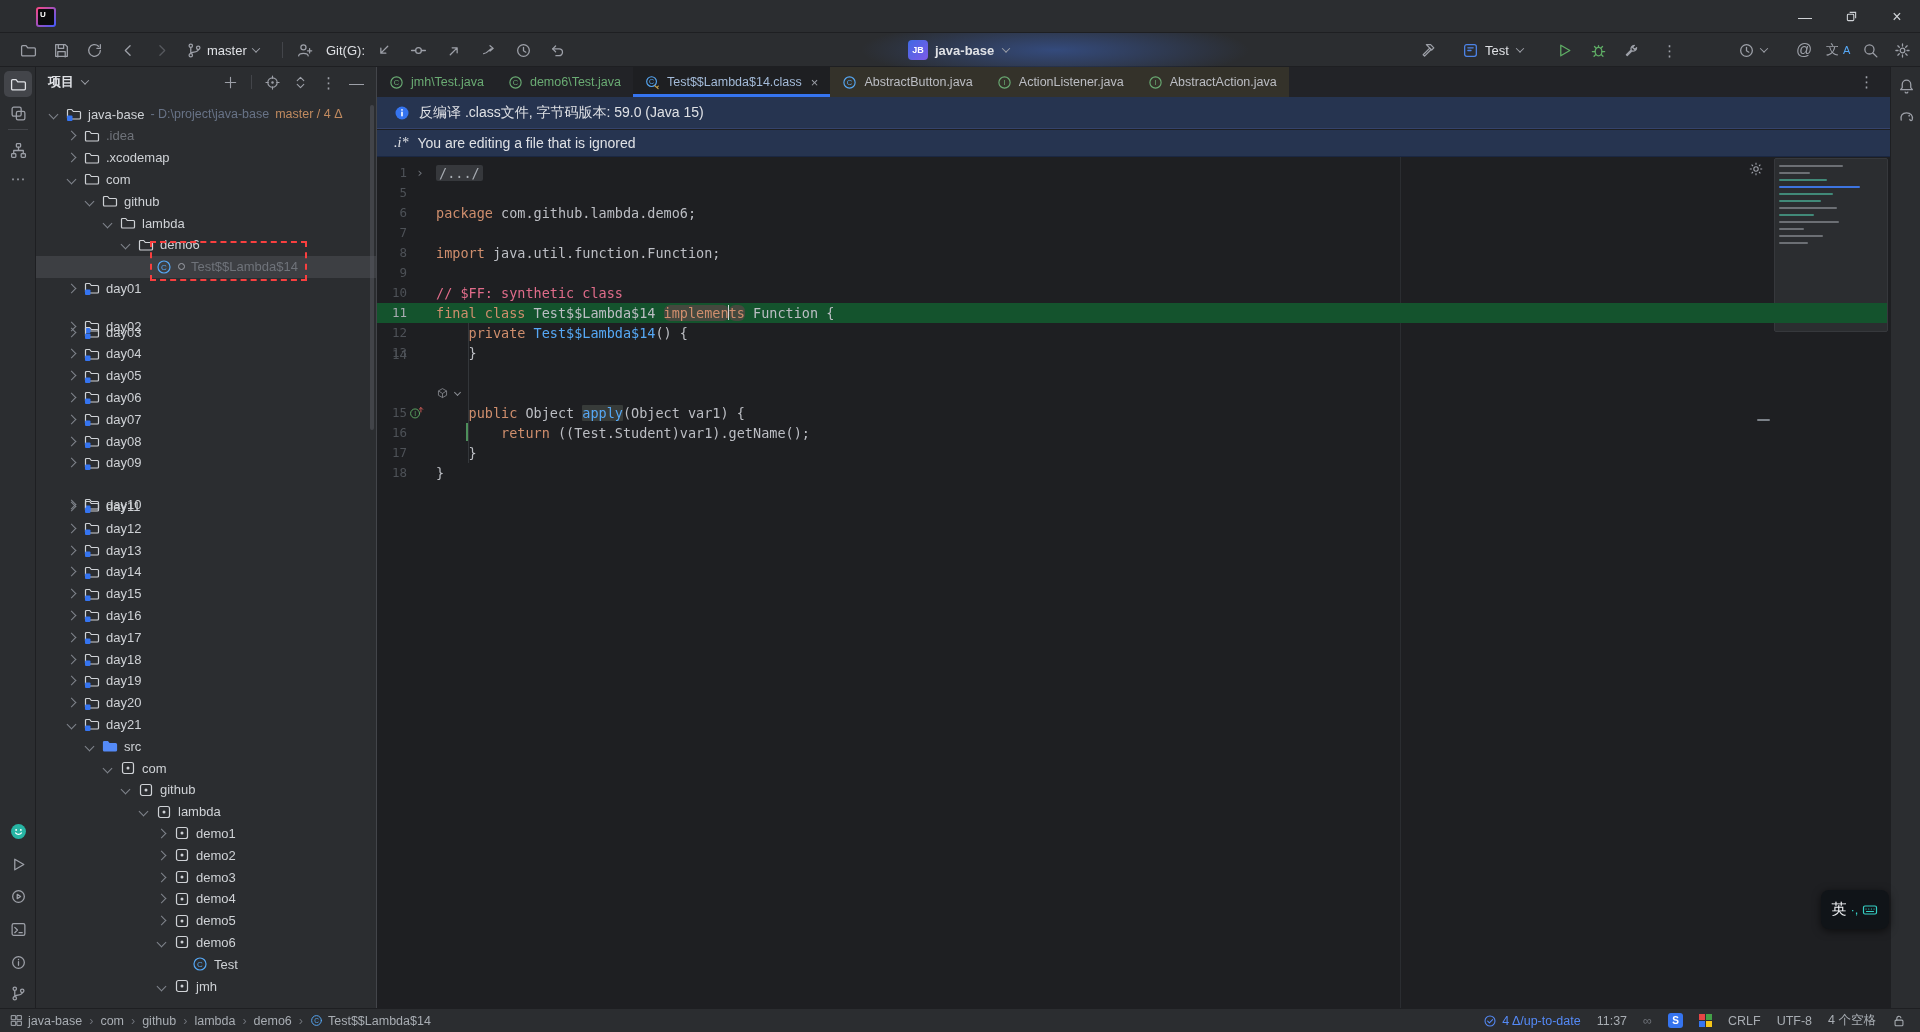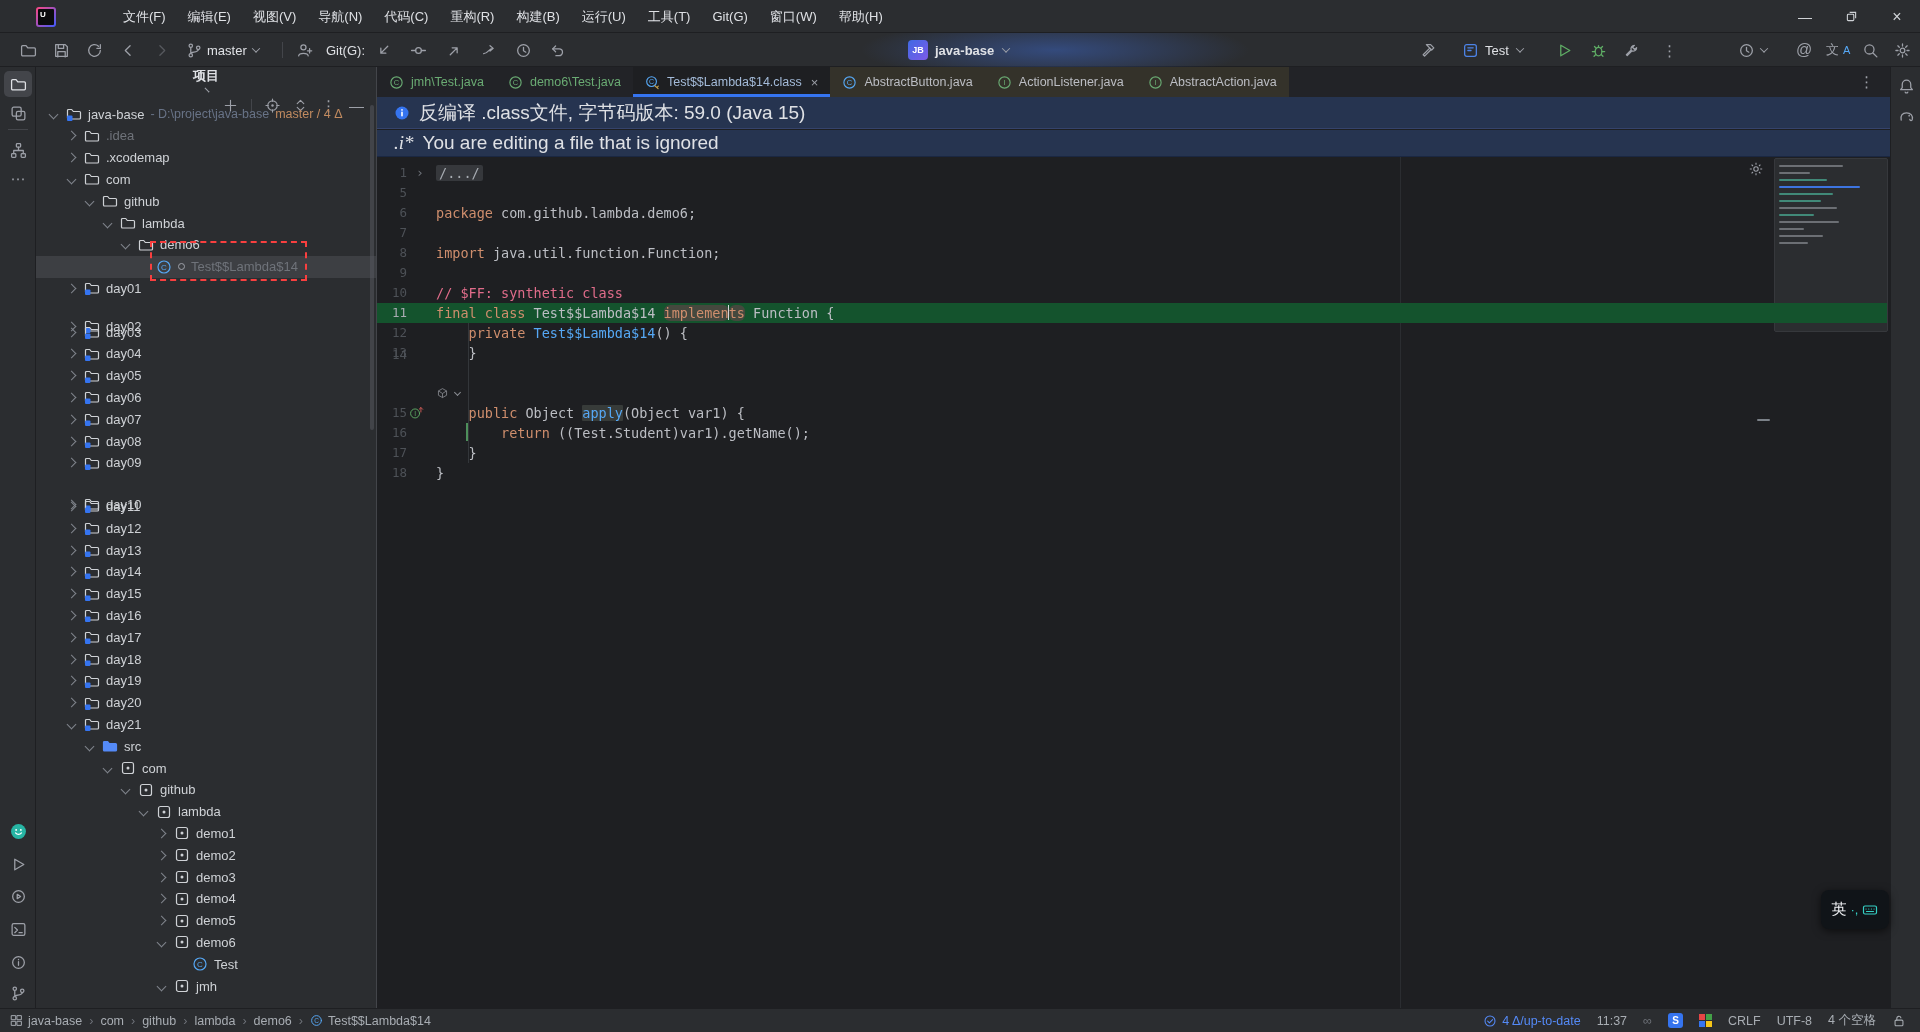"文件(F)" nav.menu { html: <nav> <span>文件(F)</span> <span>编辑(E)</span> <span>视图(V)</span> <span>导航(N)</span> <span>代码(C)</span> <span>重构(R)</span> <span>构建(B)</span> <span>运行(U)</span> <span>工具(T)</span> <span>Git(G)</span> <span>窗口(W)</span> <span>帮助(H)</span> </nav> -> none }
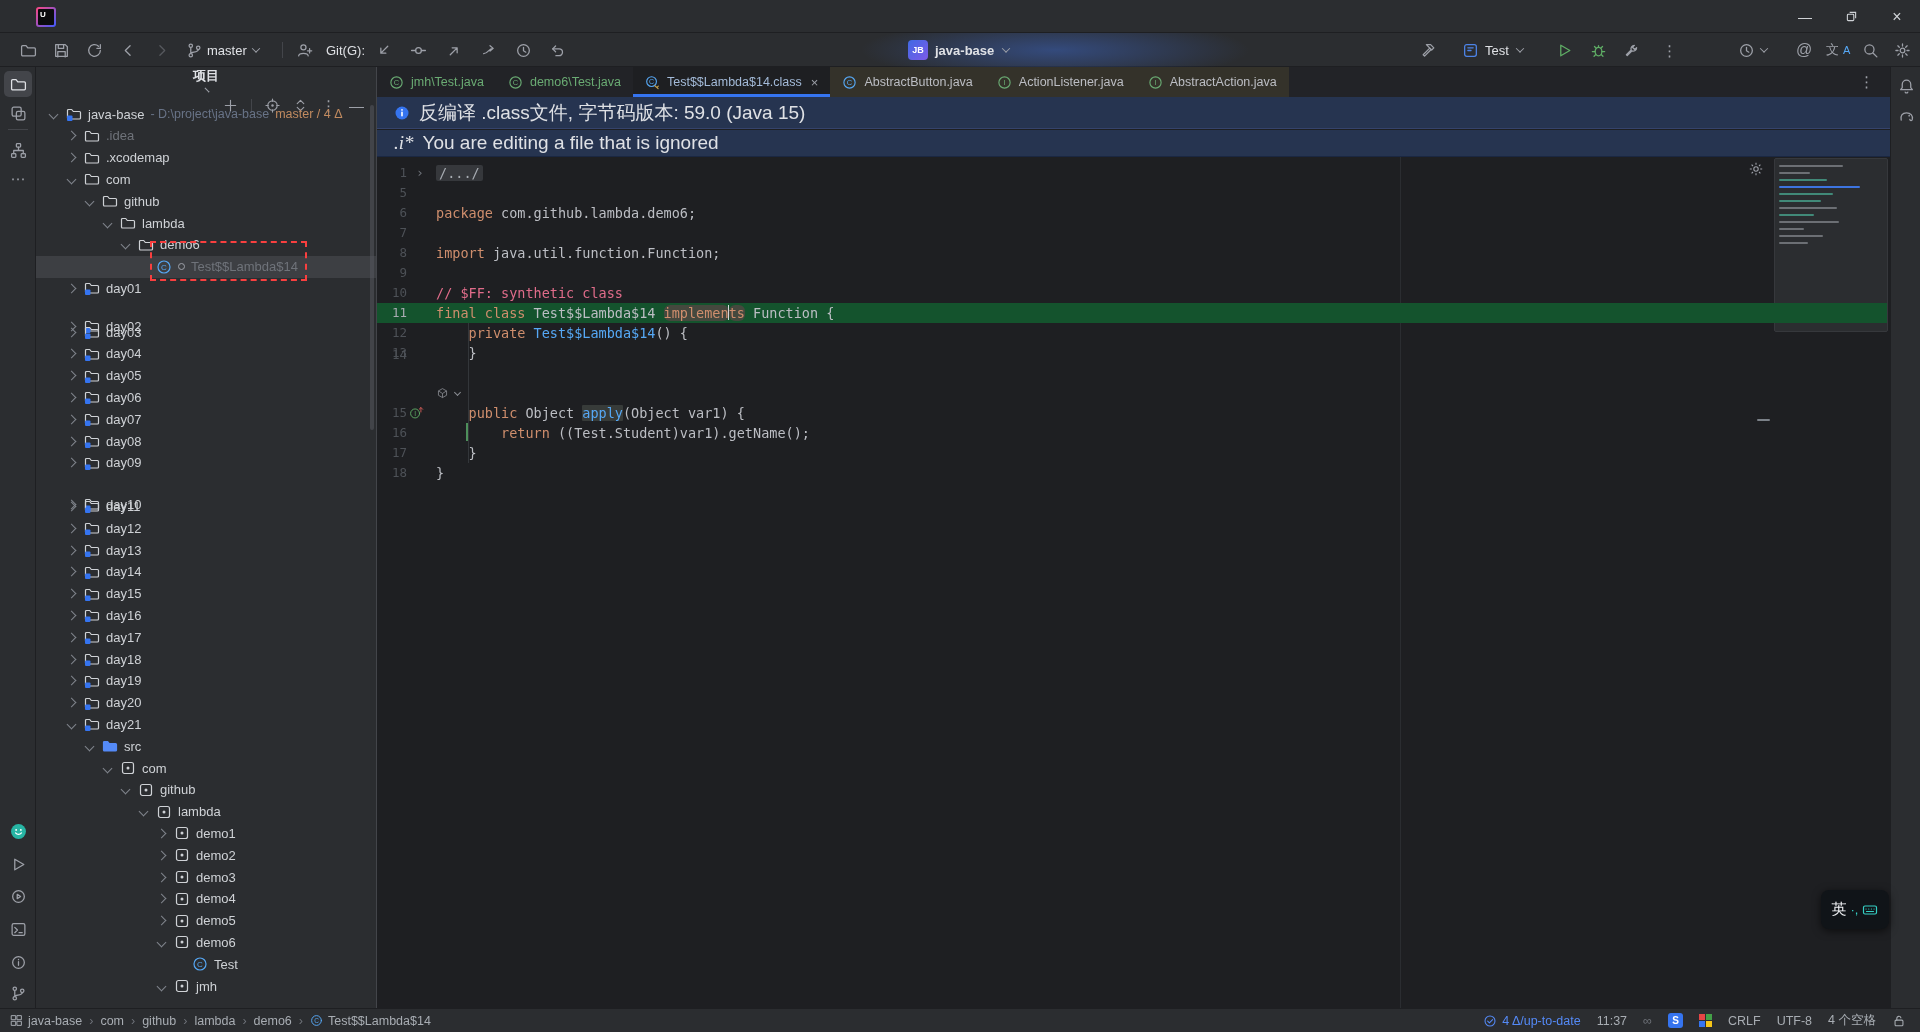"项目" .phead { flex-direction: column -> none }
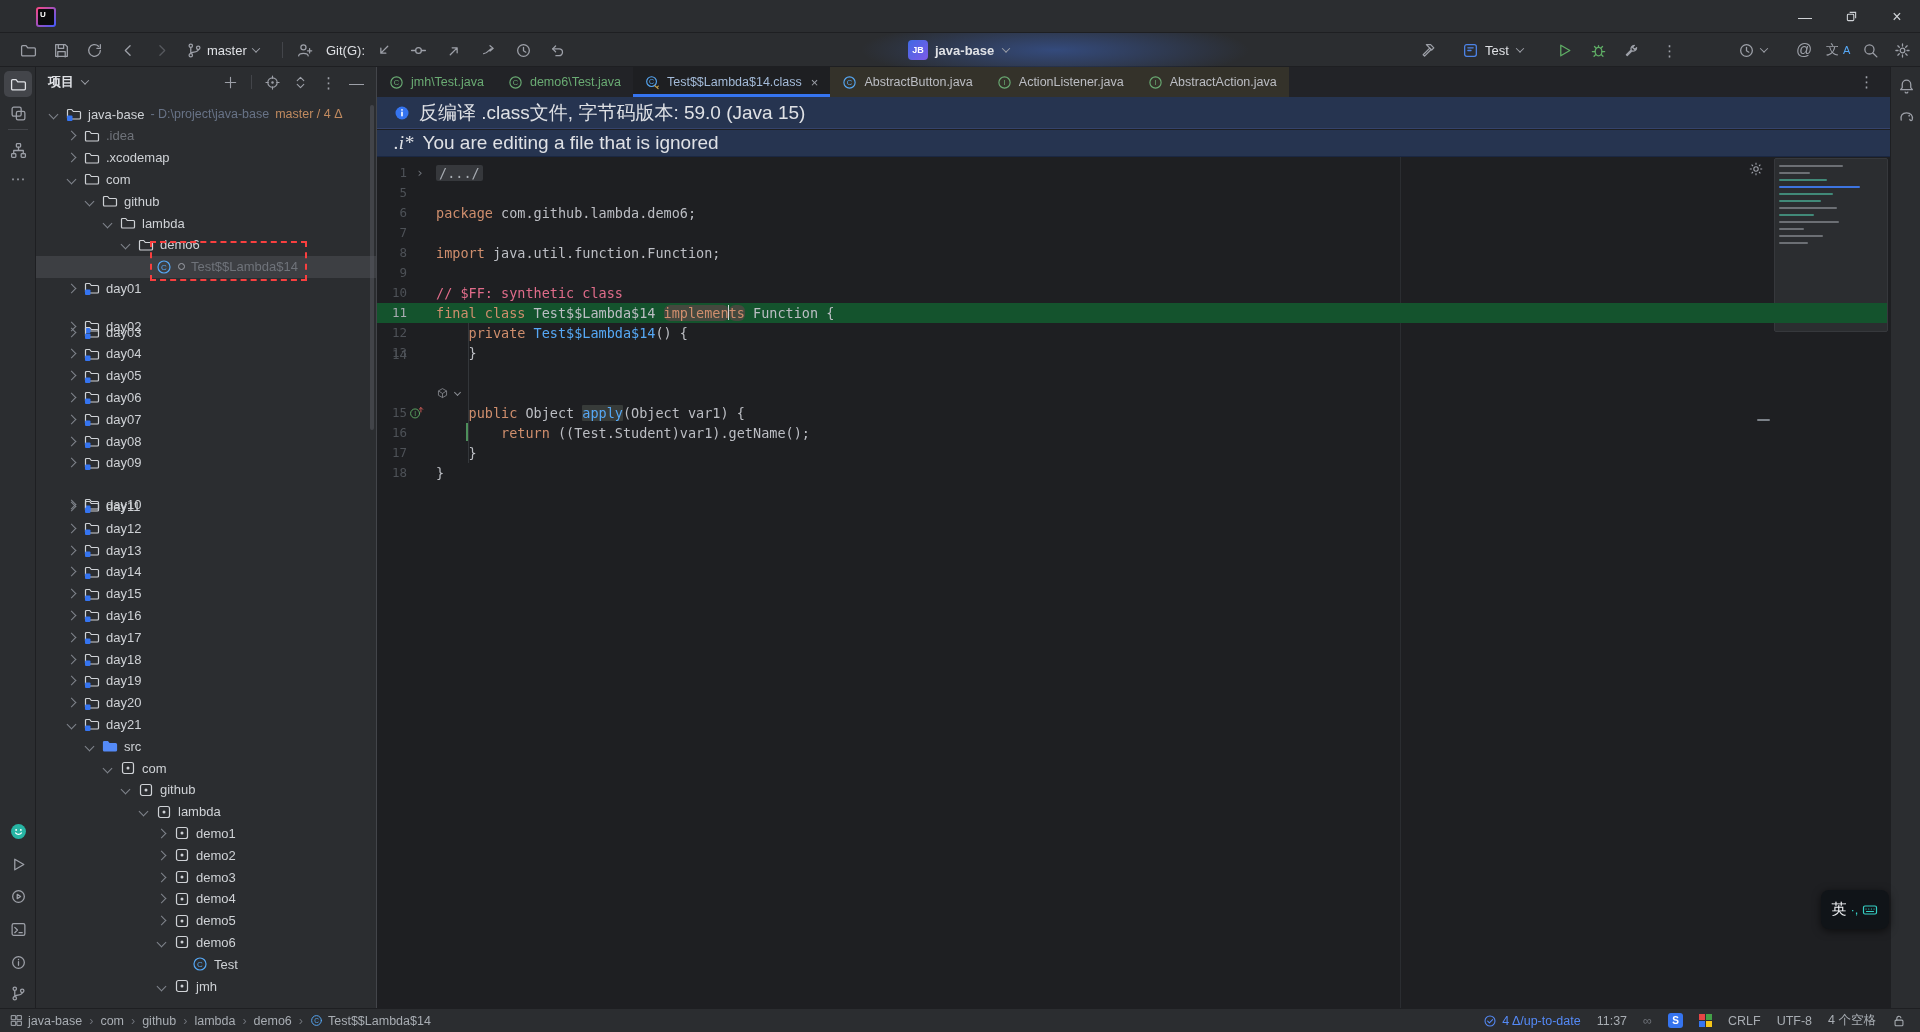"反编译 .class文件, 字节码版本: 59.0 (Java" .banner { font-size: 19px -> 14px }
